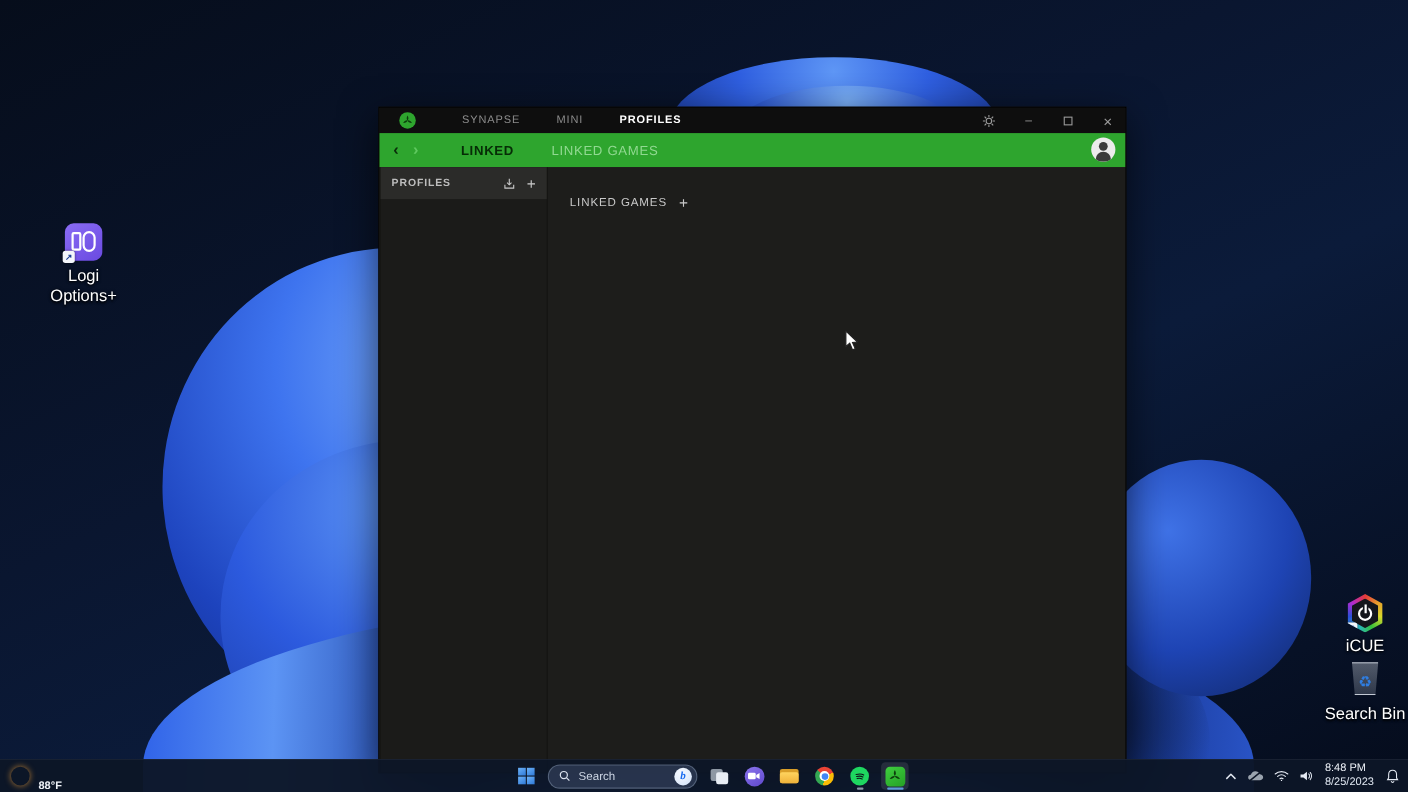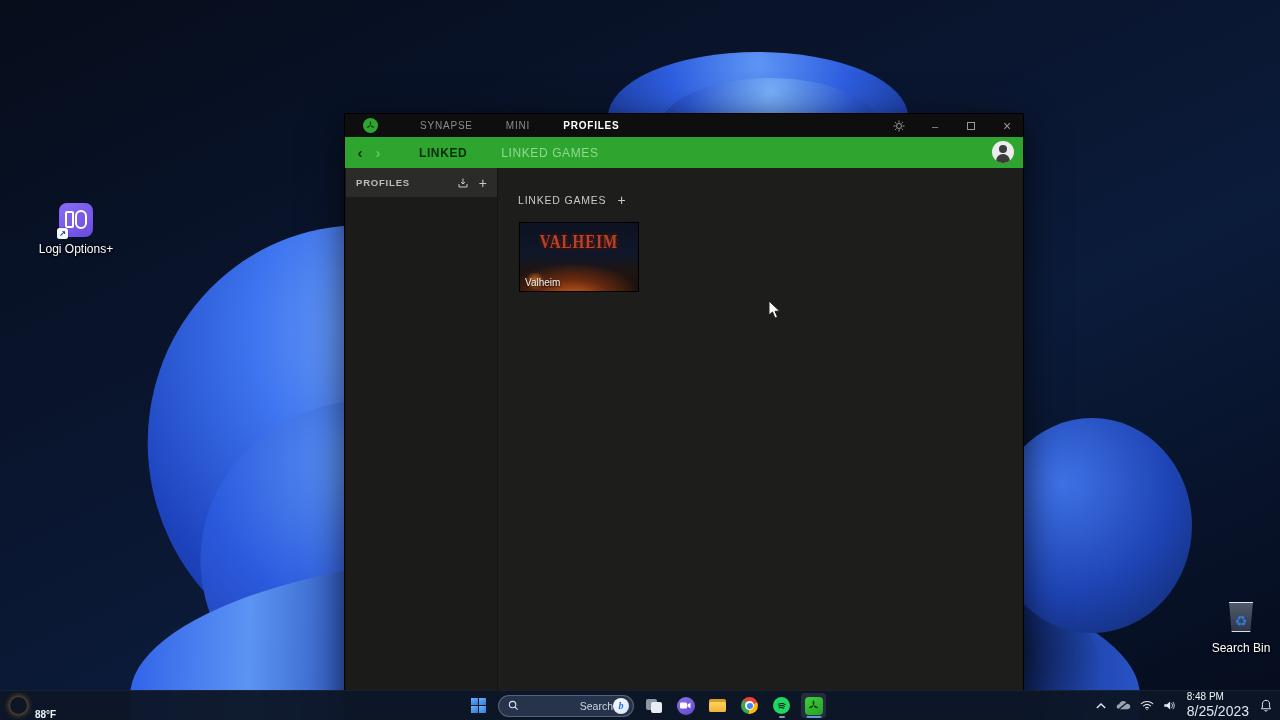"SYNAPSE" #app-window { margin-top: 16px -> none }
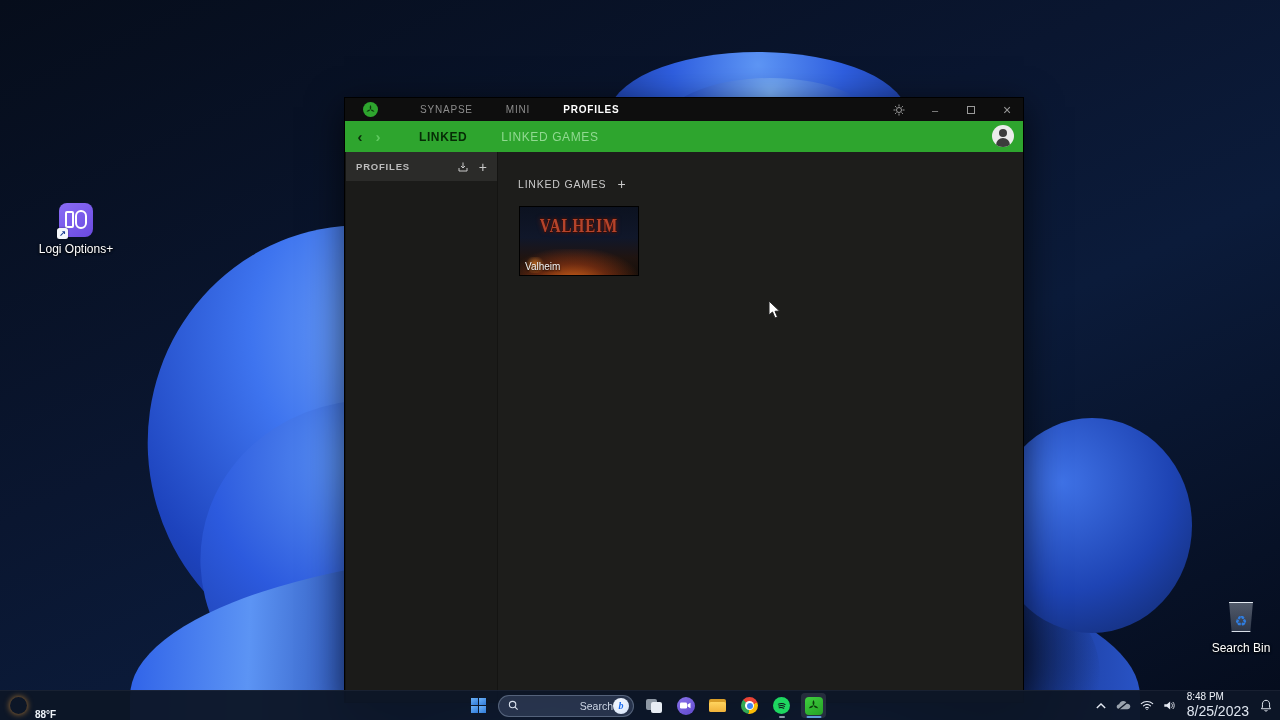"VALHEIM" div.game-tile { html: <div> <div></div> <div></div> <div>VALHEIM</div> <div>Valheim</div> </div> -> none }
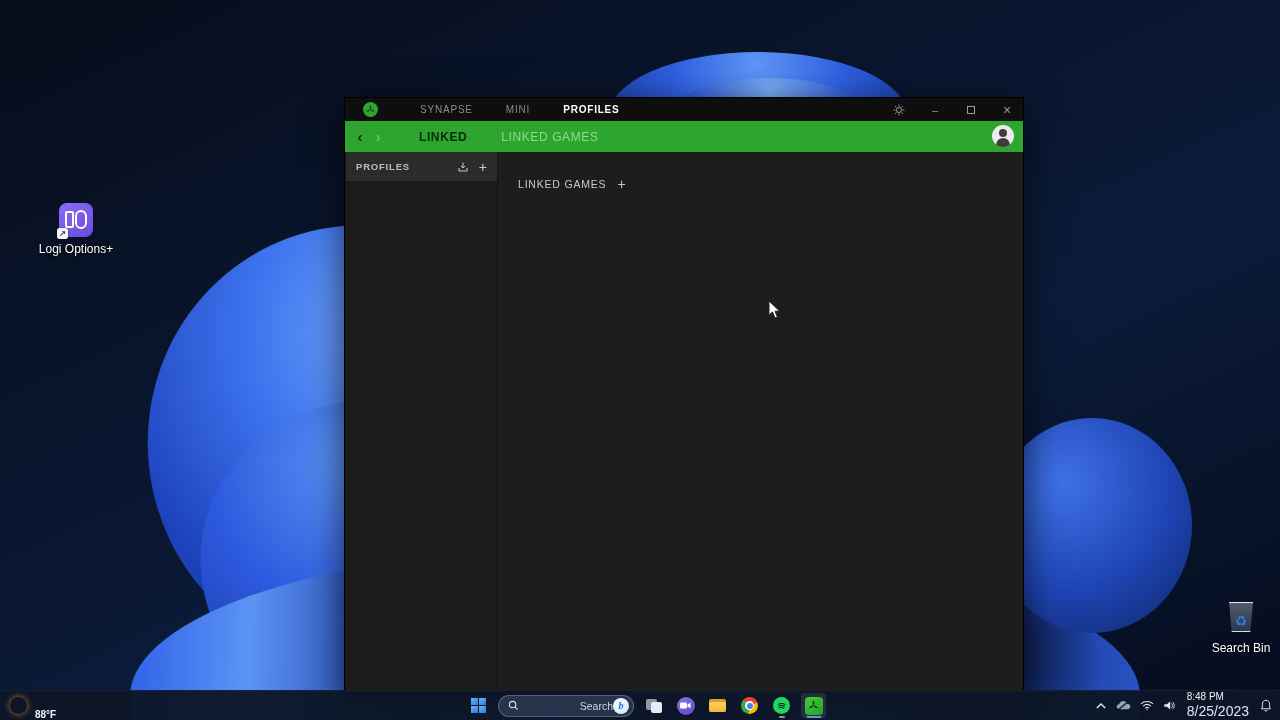"Logi Options+" .desk-icon .lbl { font-size: 12px -> 15px }
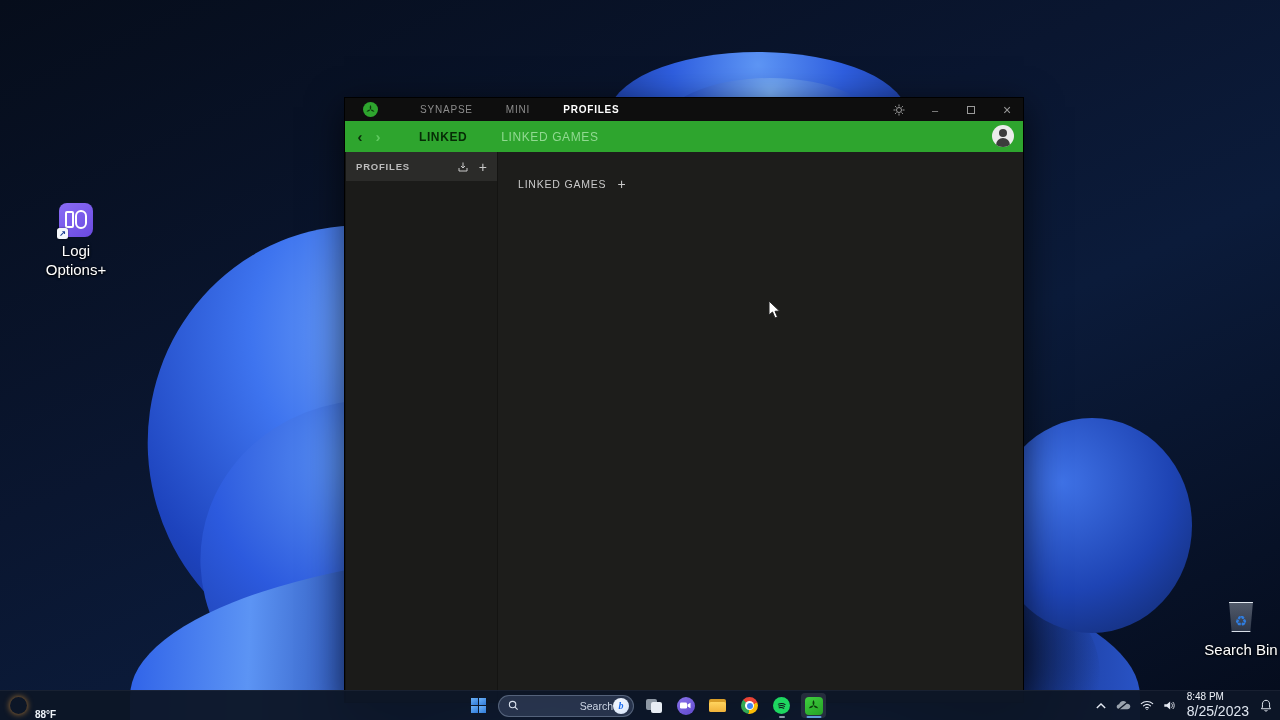"iCUE" div.desk-icon { html: none -> <div> <div> <div> <div></div> <div></div> <span>↗</span> </div> </div> <div>iCUE</div> </div> }
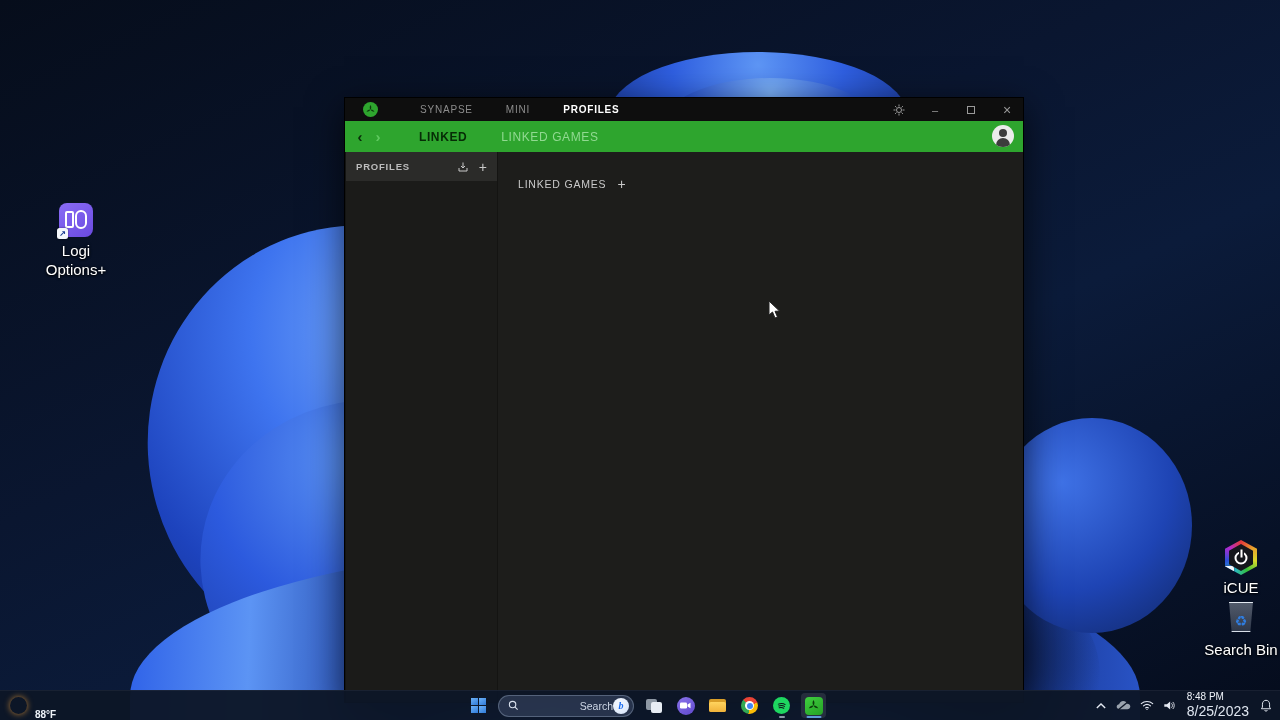"Search" .search-pill { text-align: right -> none }
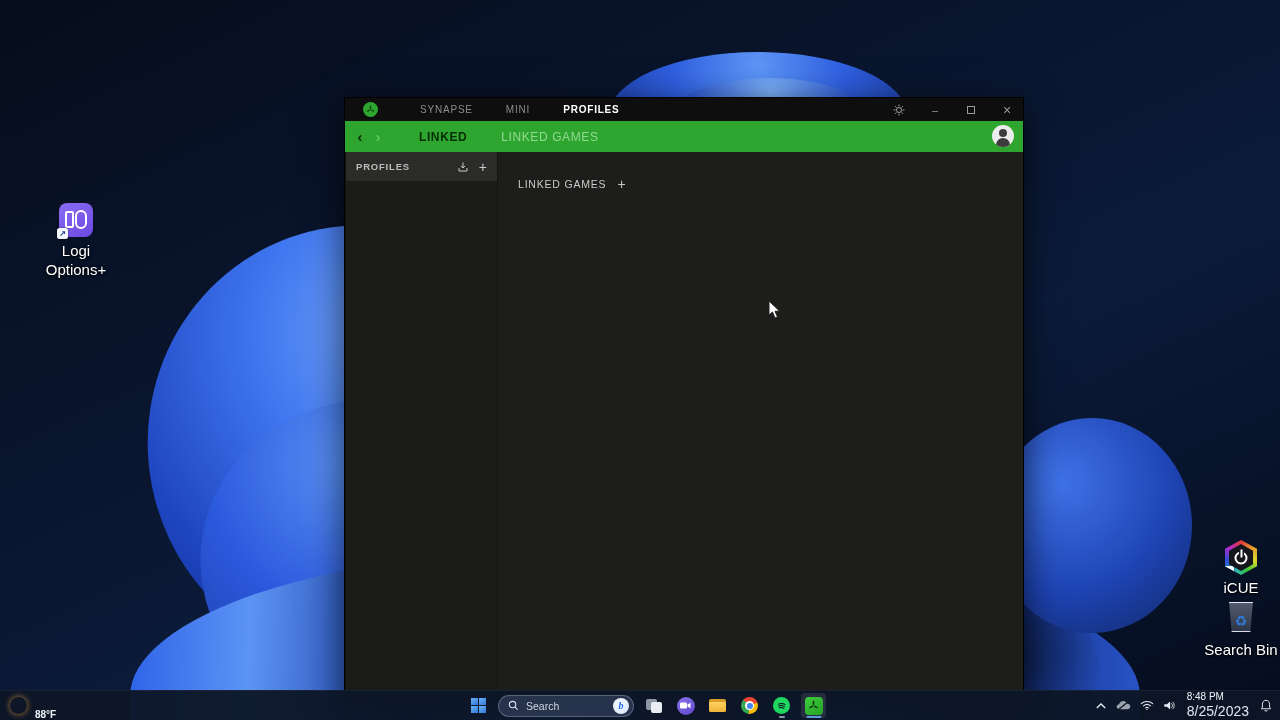"8/25/2023" .clock .d { font-size: 14px -> 10px }
